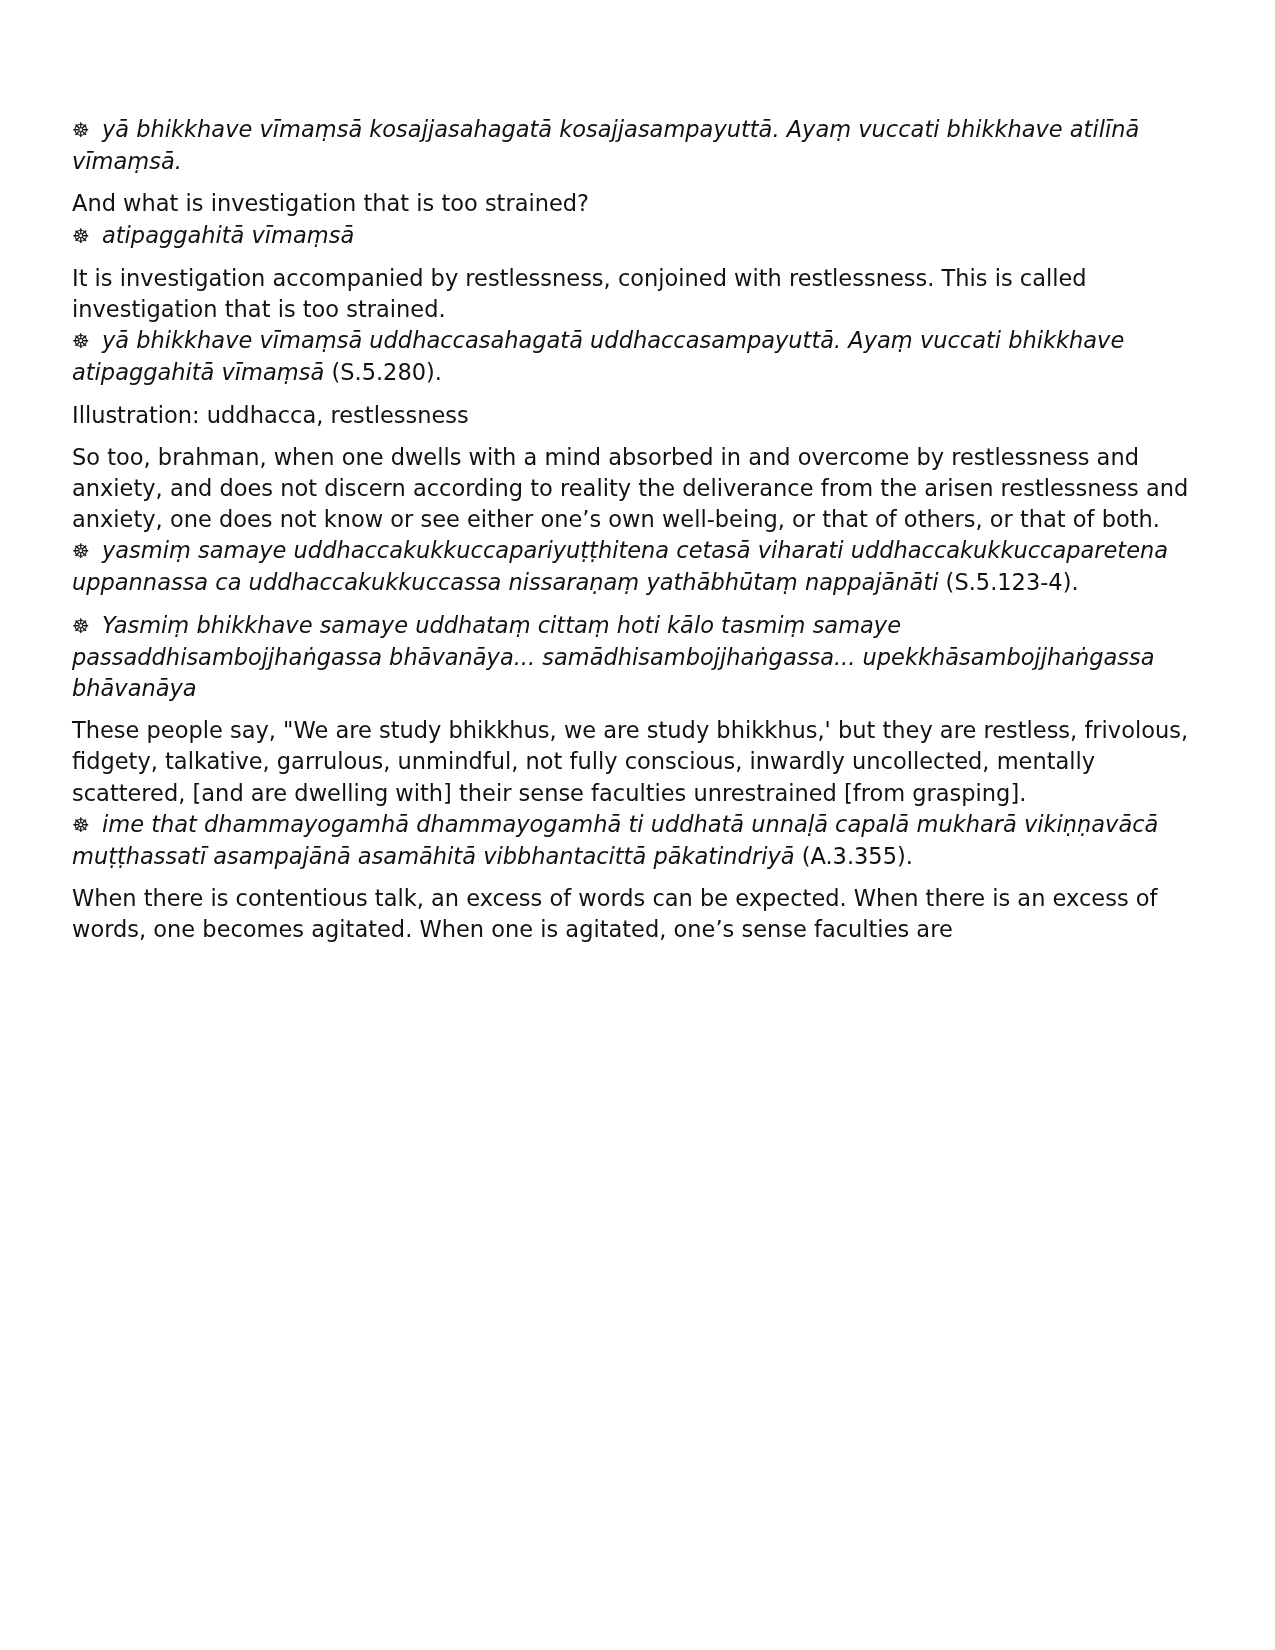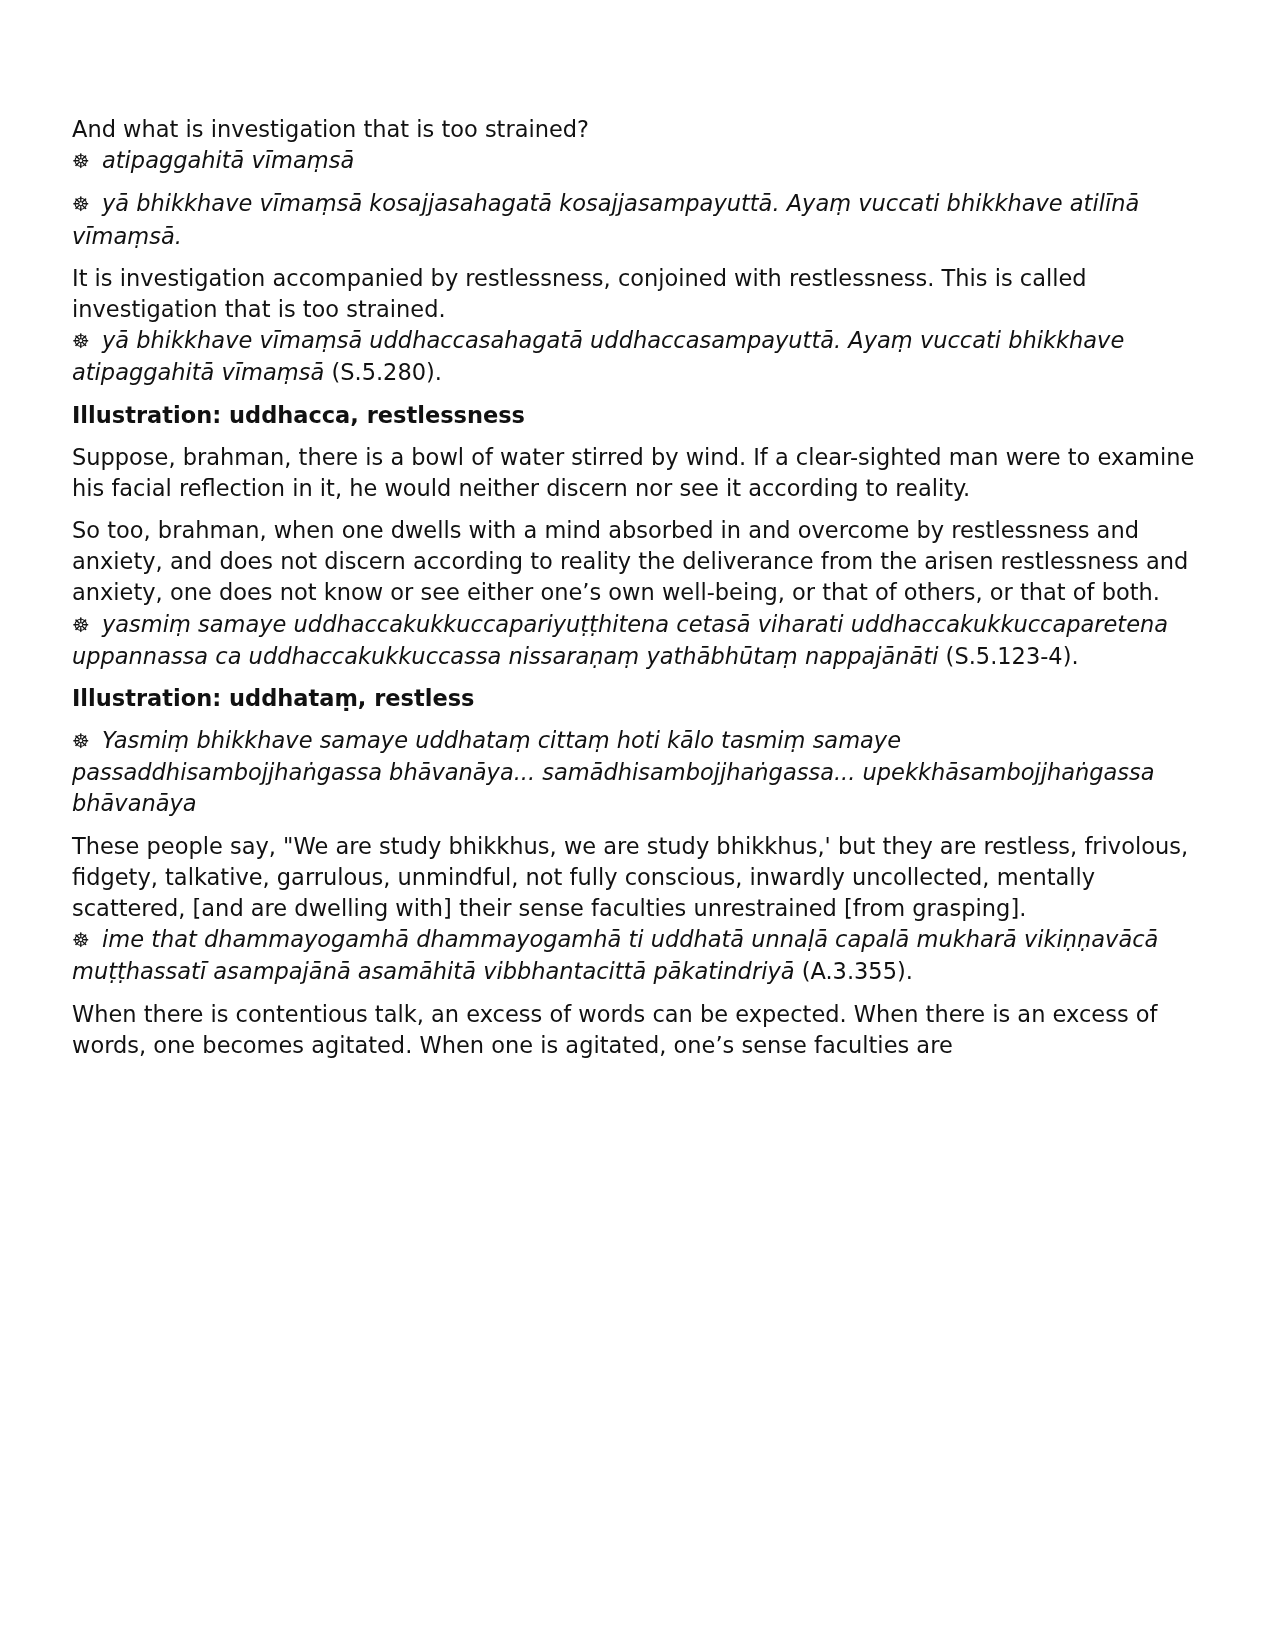"And what is investigation that" p { order: before "☸ yā bhikkhave vīmaṃsā kosajjasahagatā" -> after "☸ yā bhikkhave vīmaṃsā kosajjasahagatā" }
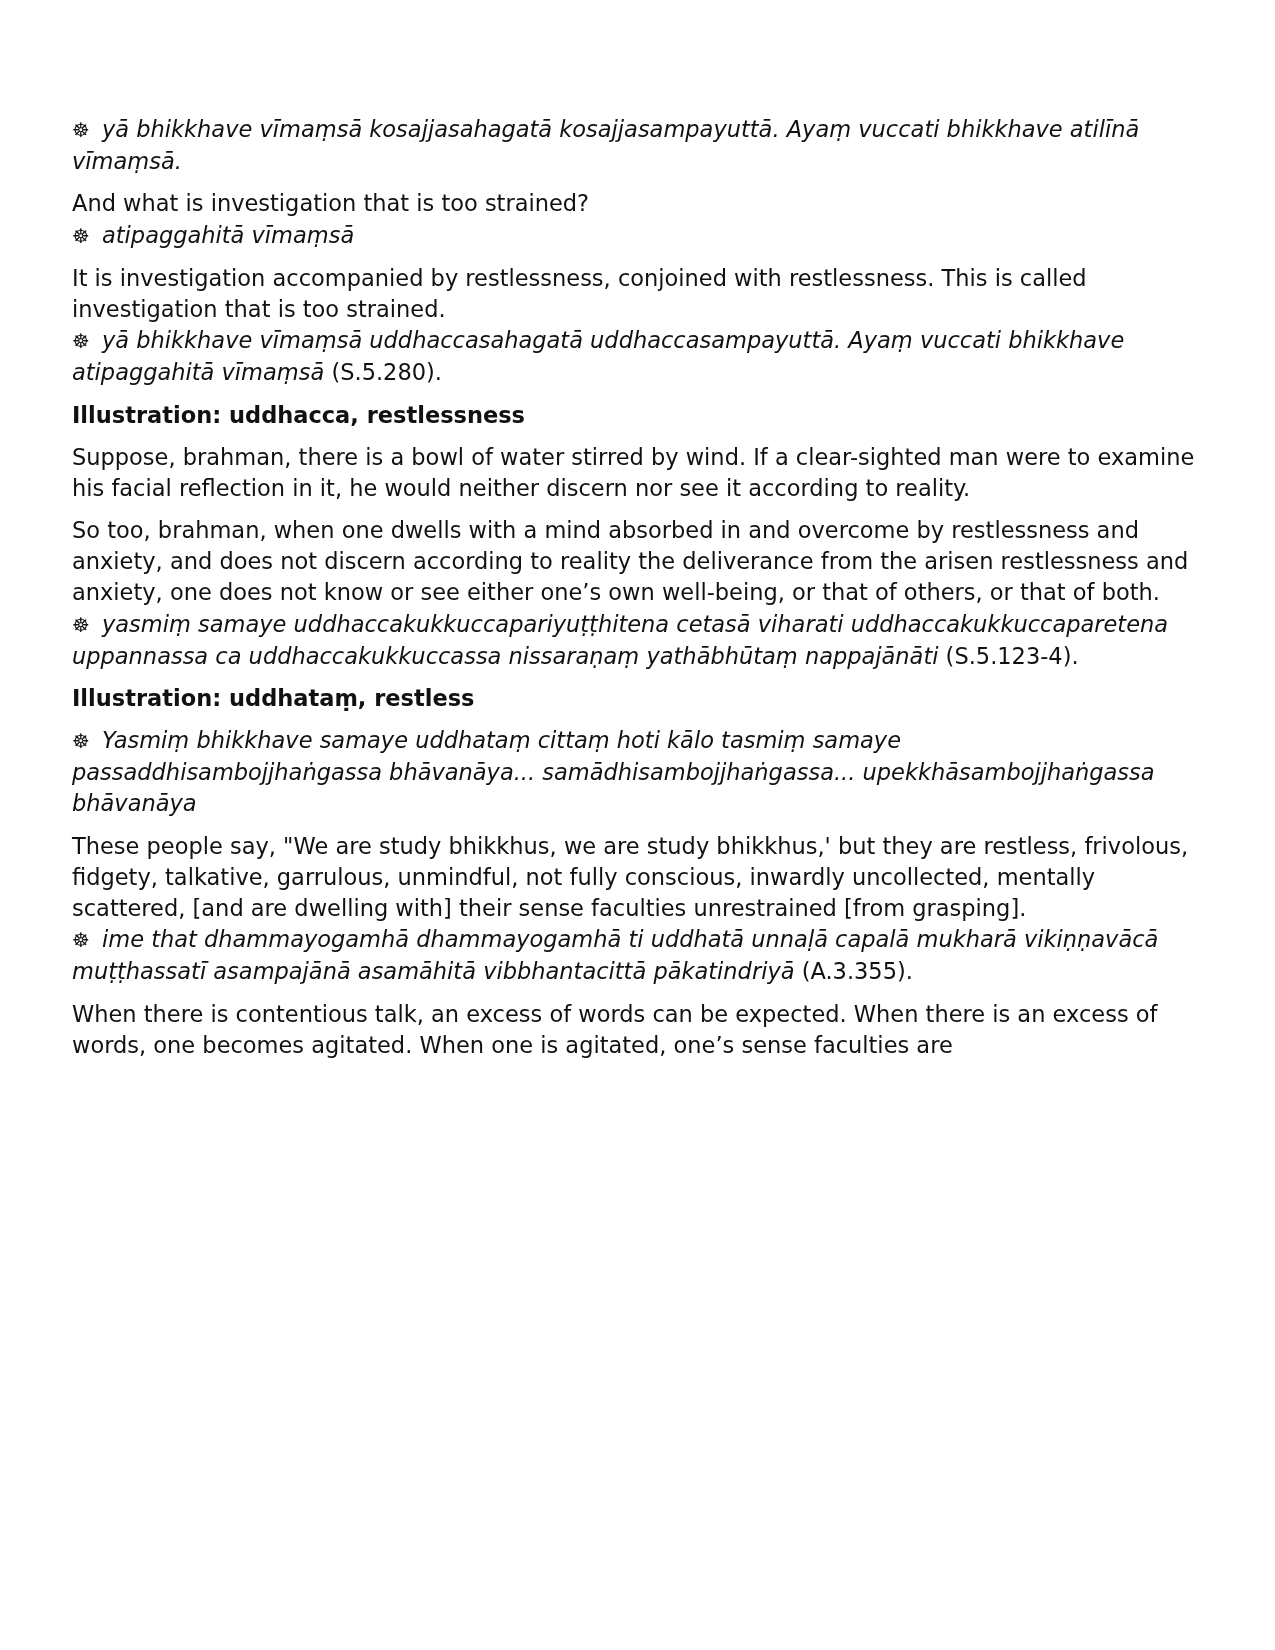"Illustration: uddhacca, restlessness" h3 { font-weight: bold -> normal }
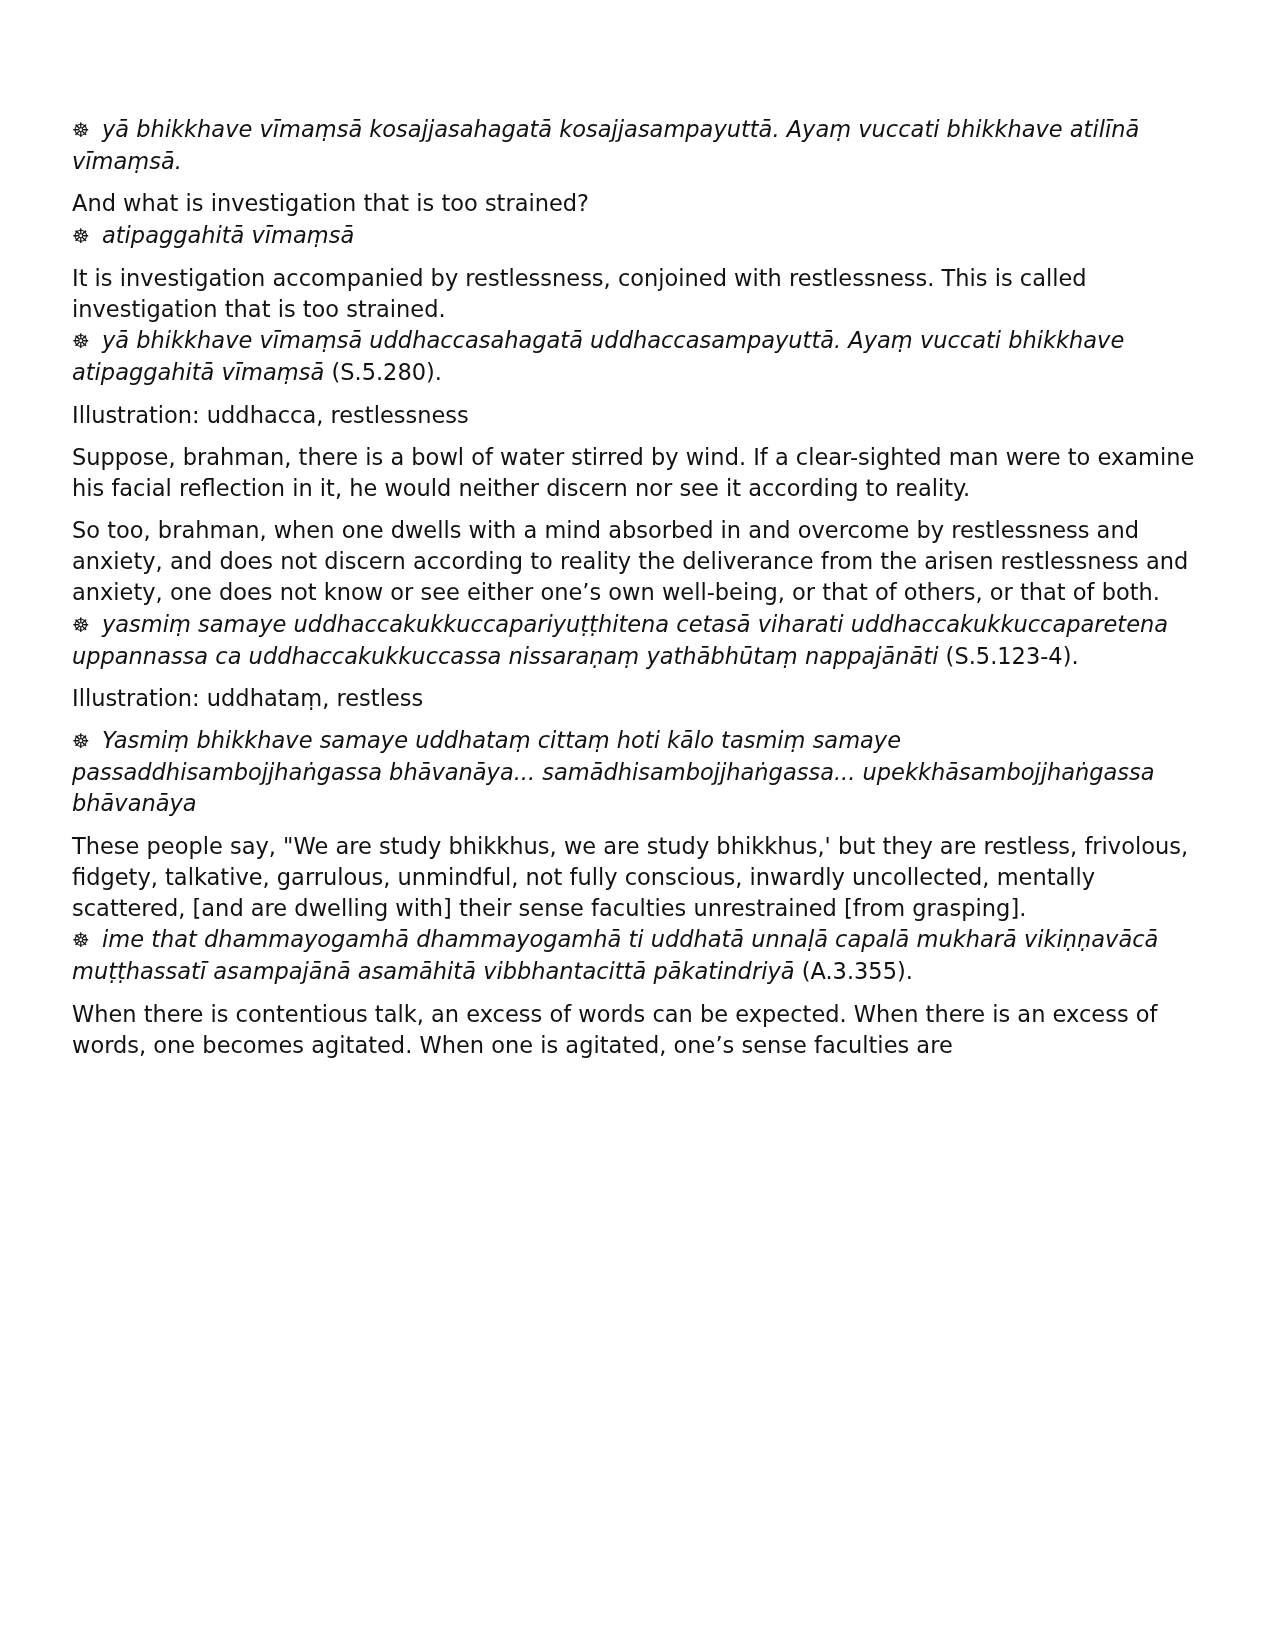"Suppose, brahman, there is a" p { html: <p> <span>Suppose, brahman, there is a bowl of water stirred by wind. If a clear-sighted man were to examine his facial reflection in it, he would neither discern nor see it according to reality.</span> </p> -> none }
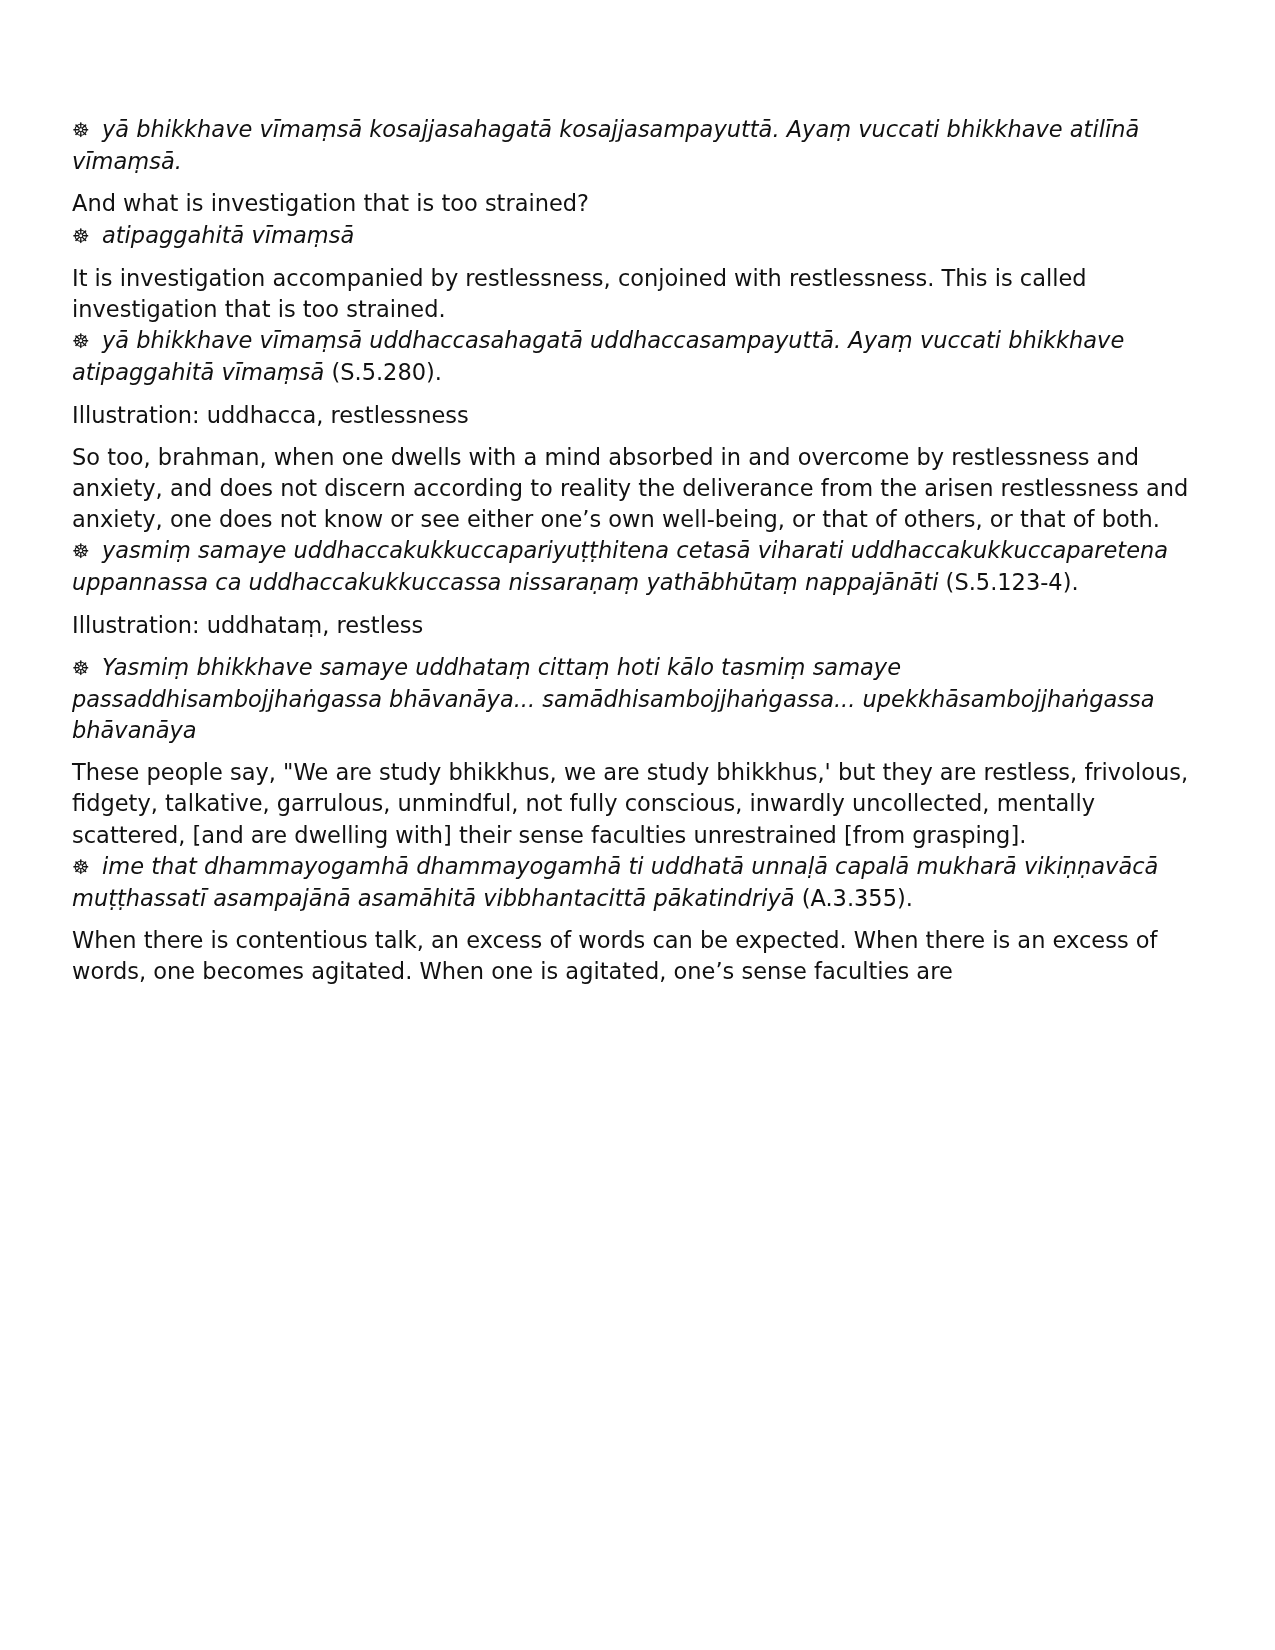"Illustration: uddhataṃ, restless" h3 { html: <h3>Illustration: uddhataṃ, restless</h3> -> none }
